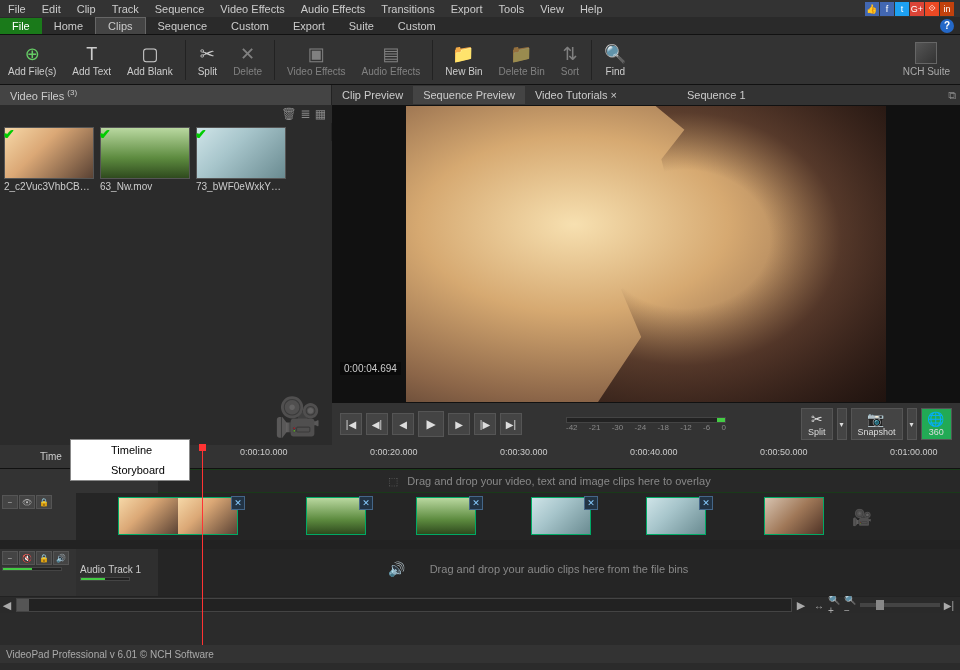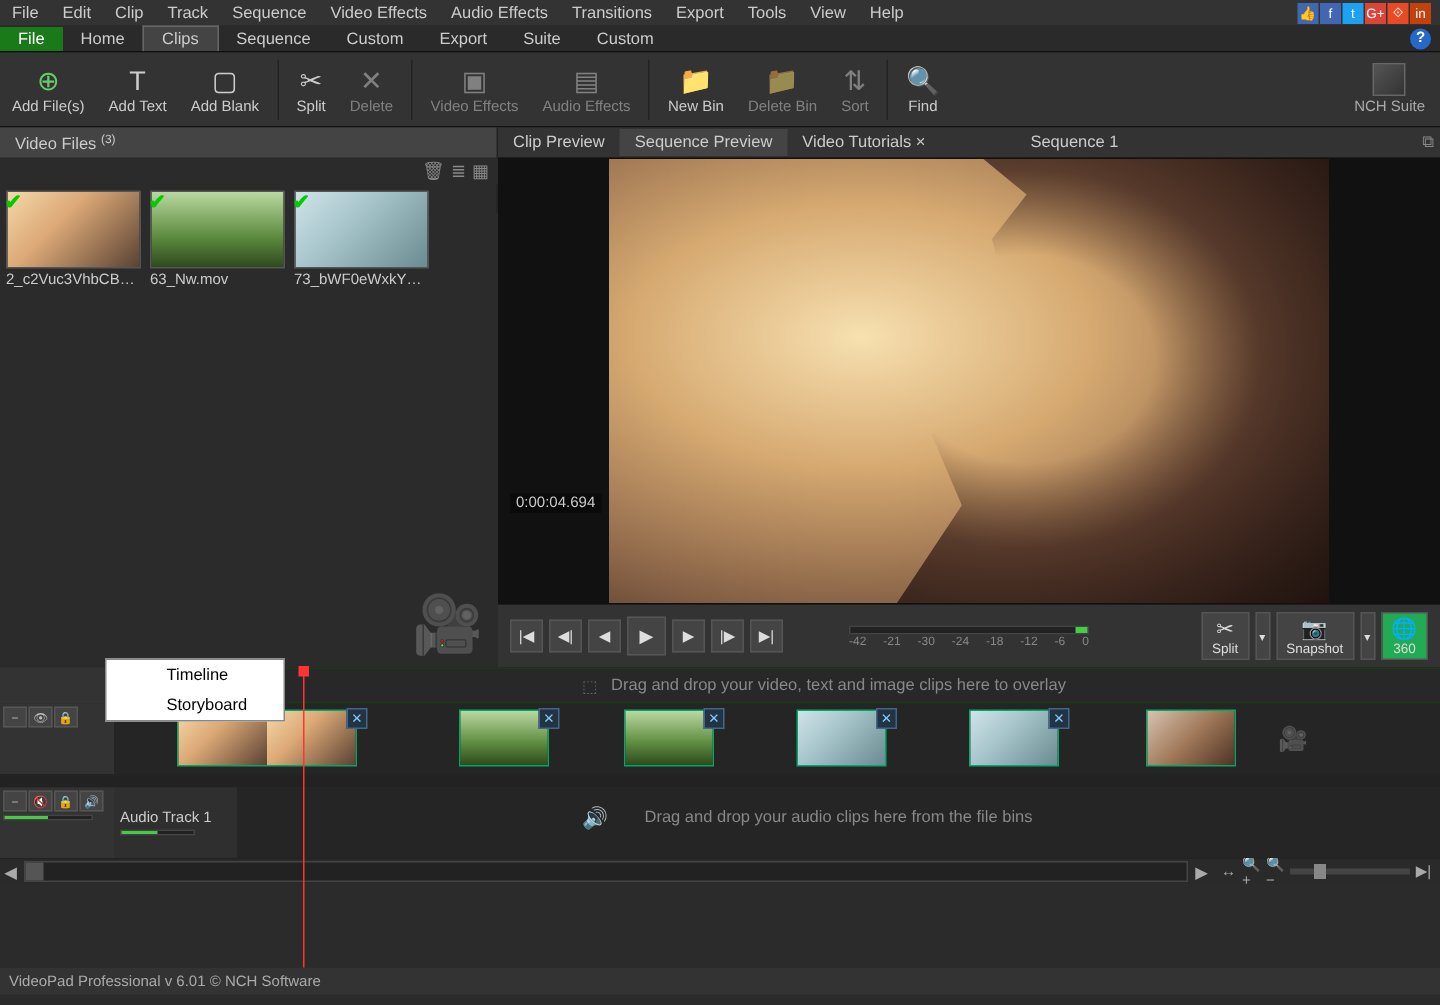"0:00:04.694" .timecode-box { bottom: 61px -> 28px }
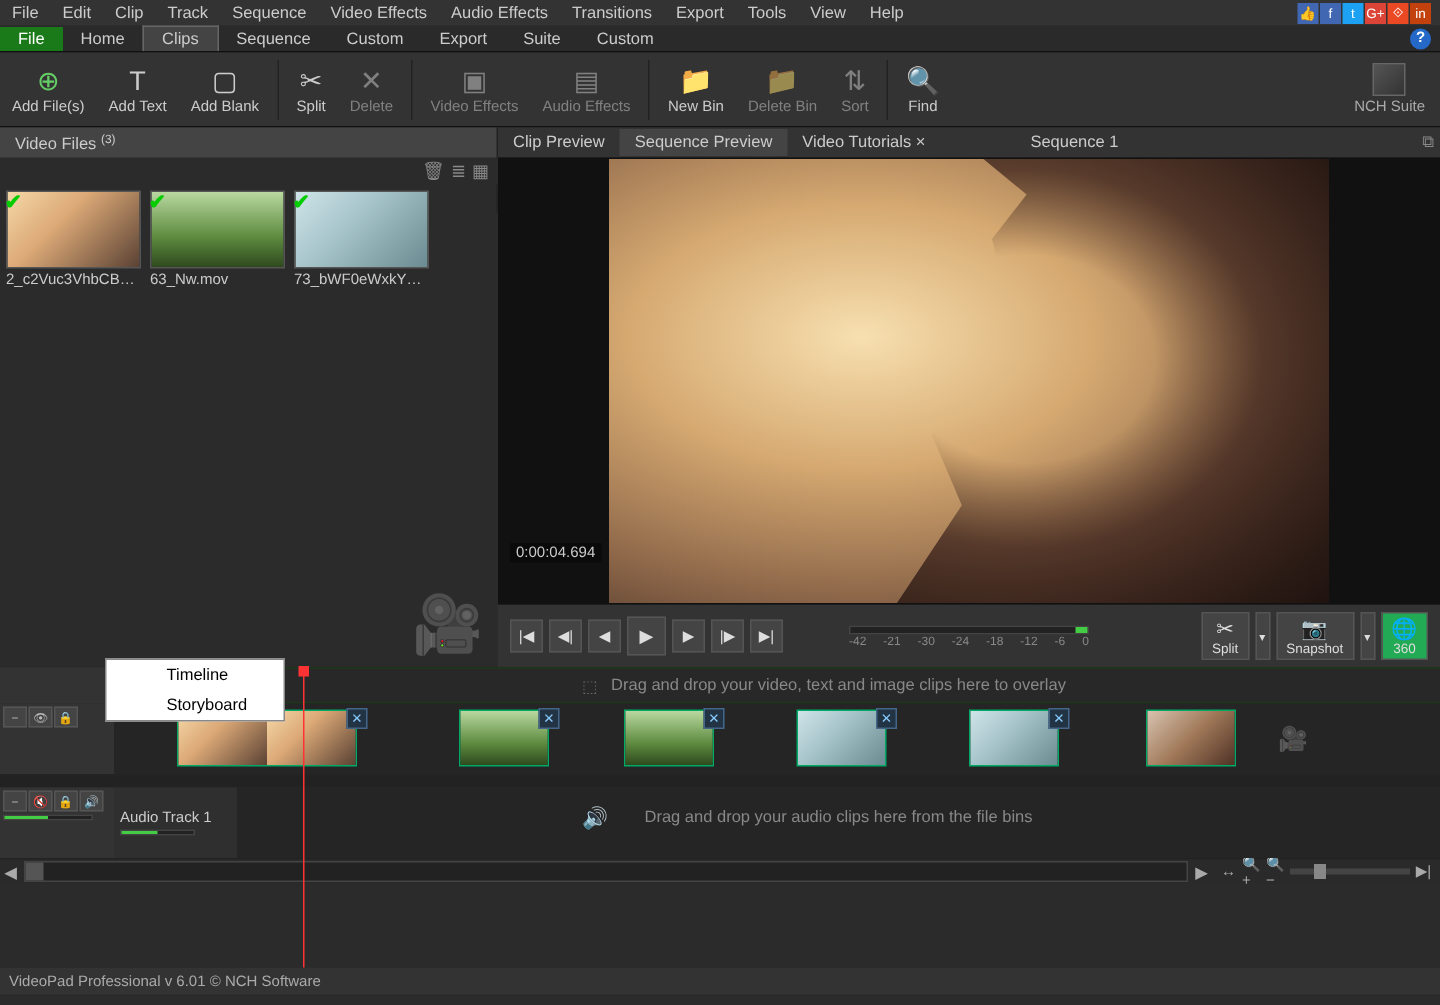"Time" div.ruler { html: none -> <div> <span>Time</span> <div> <span>0:00:10.000</span> <span>0:00:20.000</span> <span>0:00:30.000</span> <span>0:00:40.000</span> <span>0:00:50.000</span> <span>0:01:00.000</span> </div> </div> }
